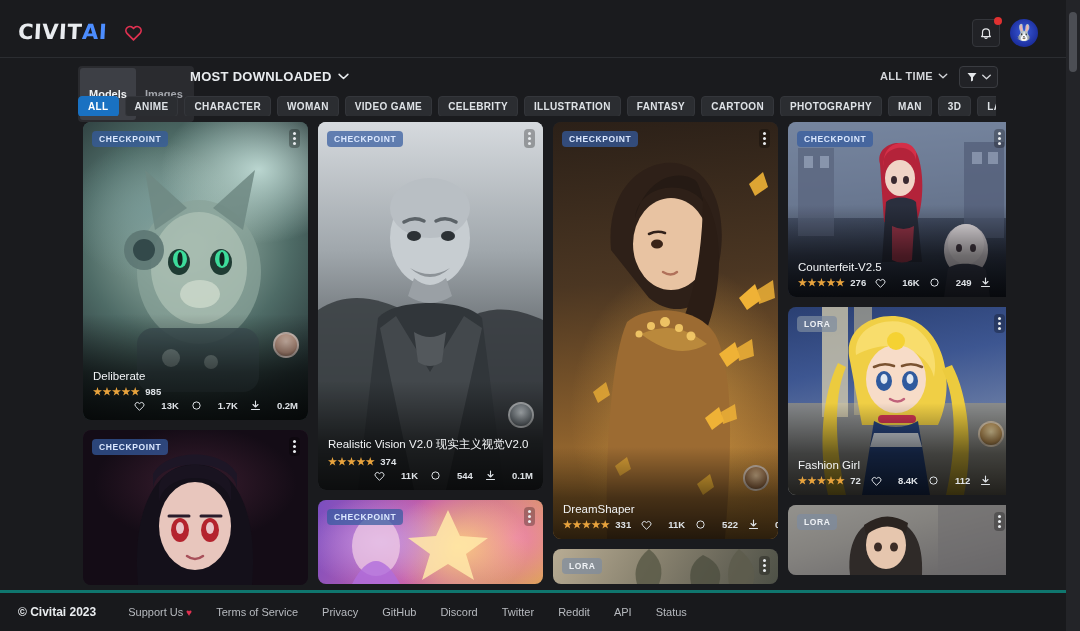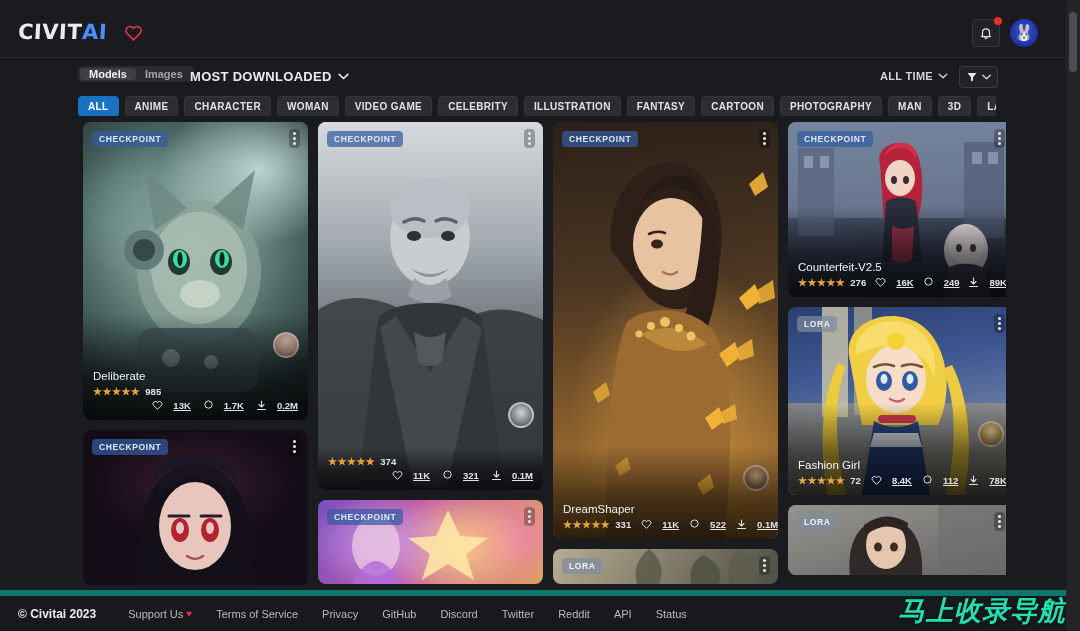"Models" .seg { padding: 0 9px -> 20px 9px }
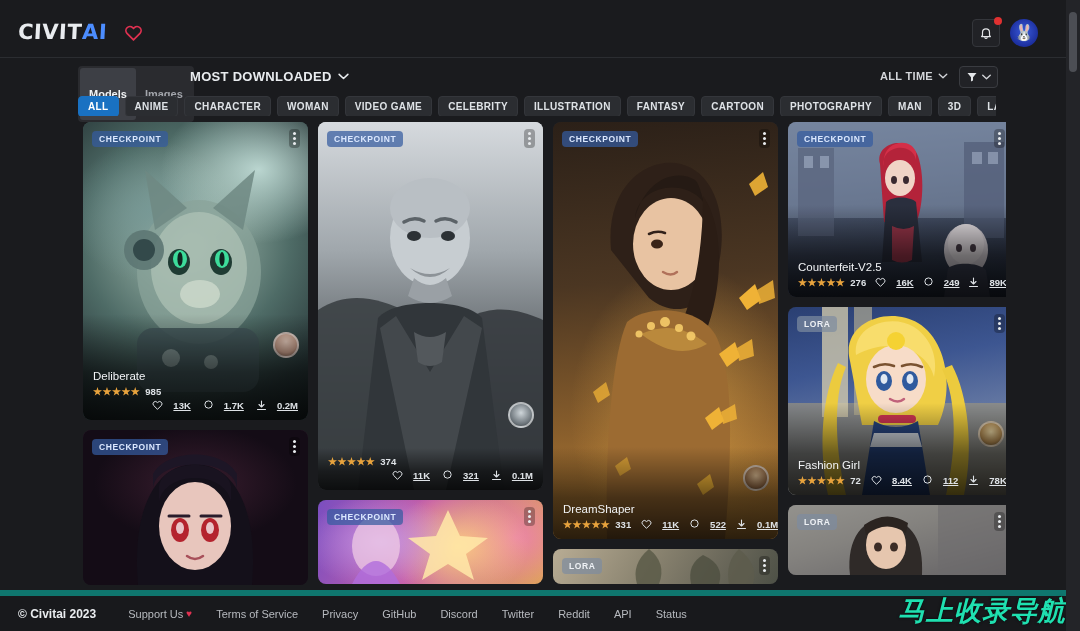"16K" .stat { align-items: flex-start -> center; gap: 10px -> 16px; text-decoration: underline -> none }
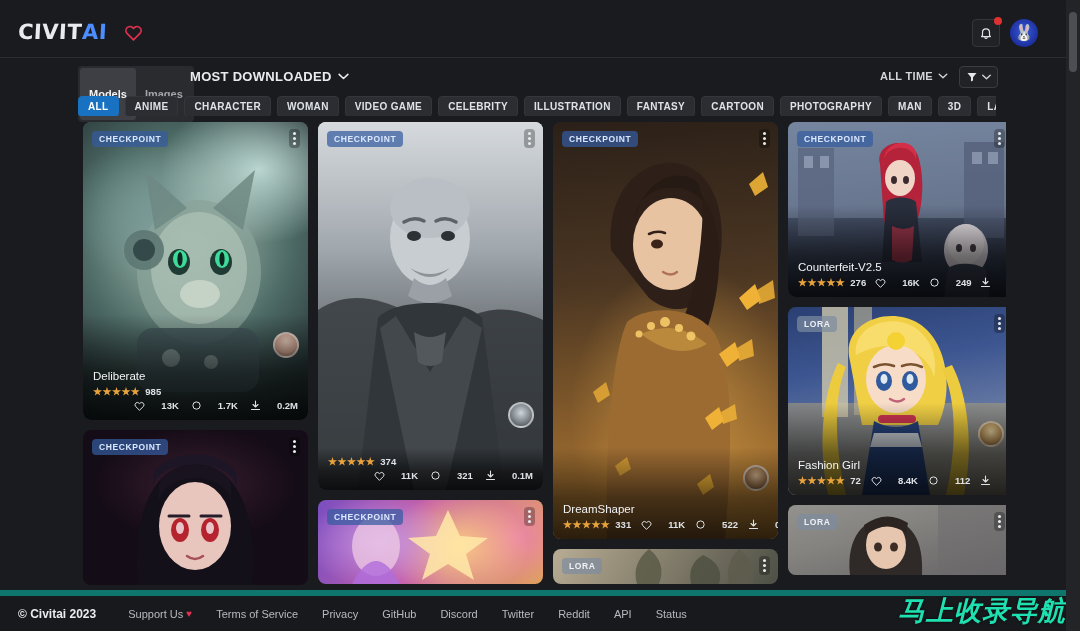"Realistic Vision V2.0 现实主义视觉V2.0" div.title { html: none -> <div>Realistic Vision V2.0 现实主义视觉V2.0</div> }
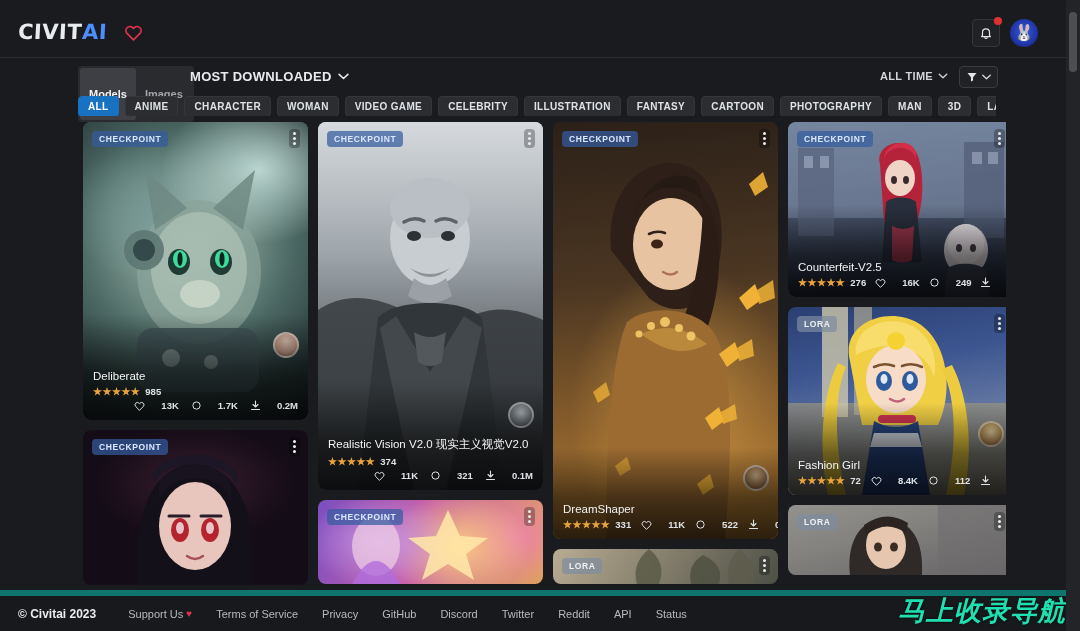"321" span { text: 321 -> 544 }
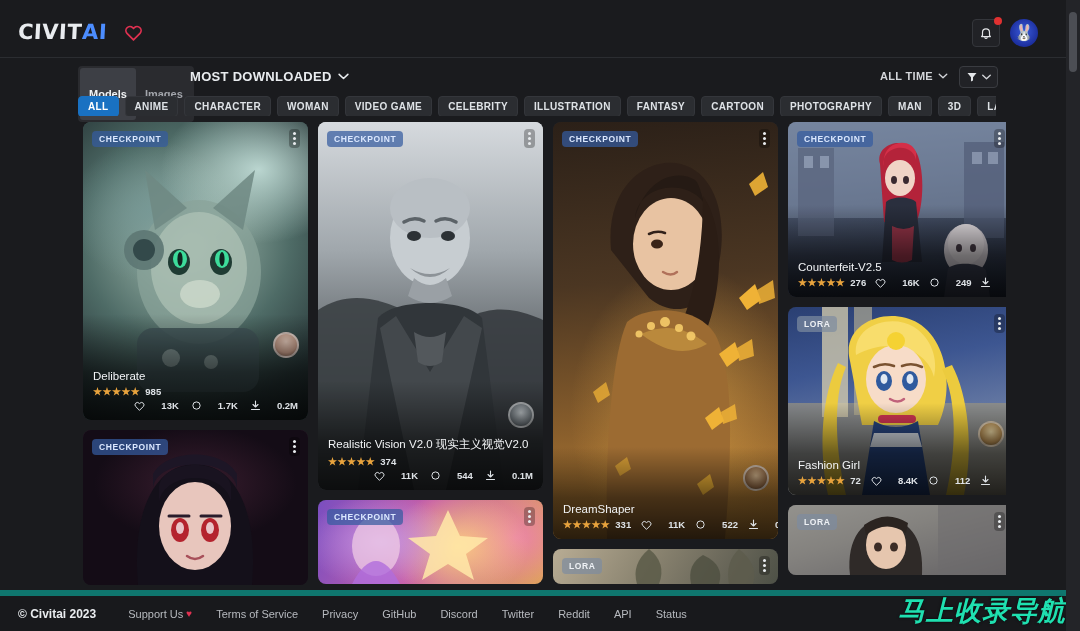"© Civitai 2023" .footer { border-top: 6px solid #0f766e -> 3px solid #0f766e }
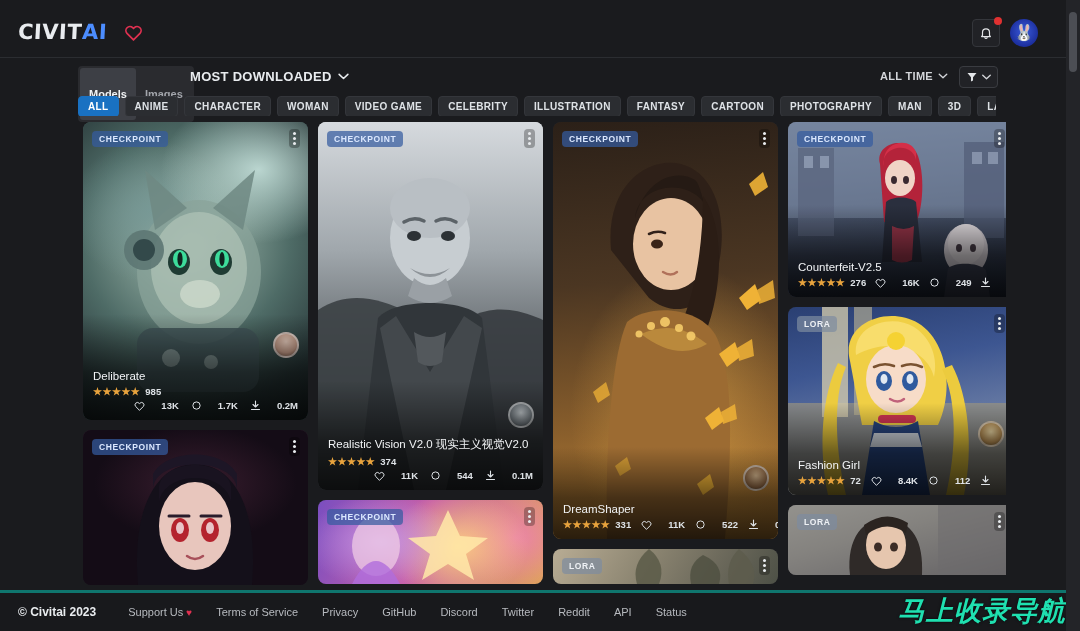"马上收录导航" div.watermark { html: <div>马上收录导航</div> -> none }
